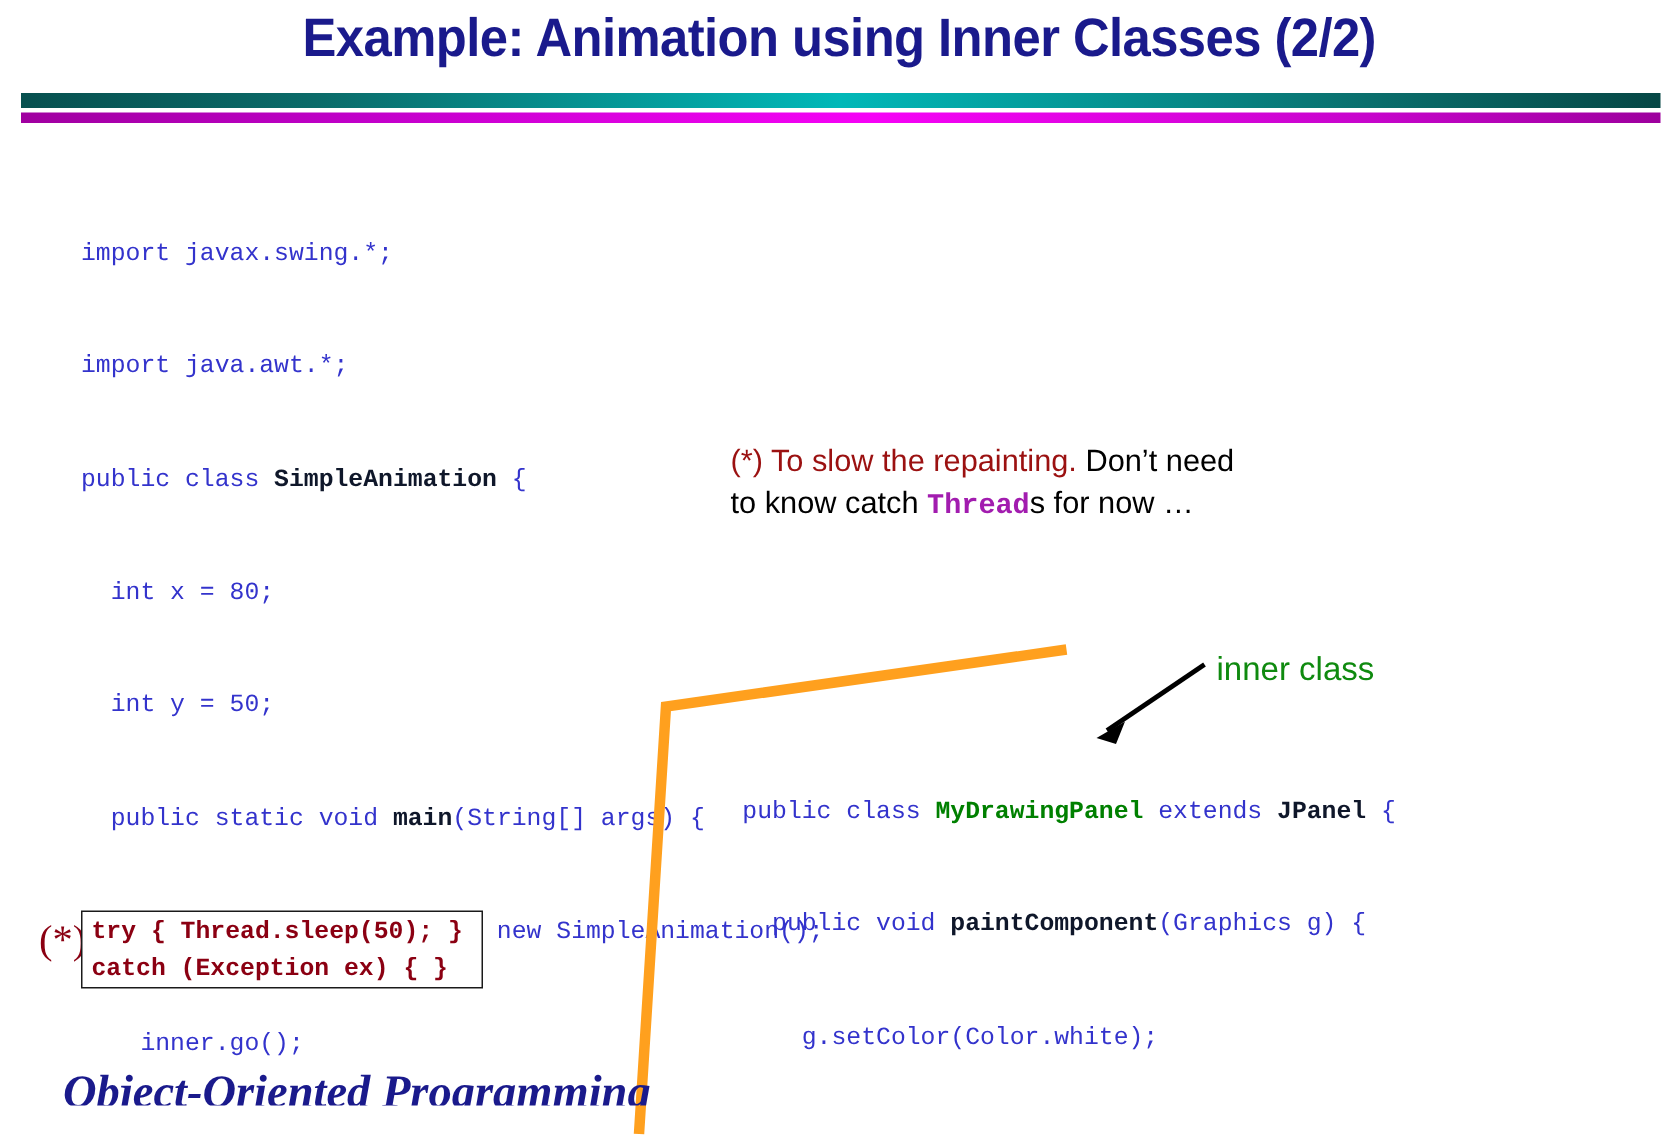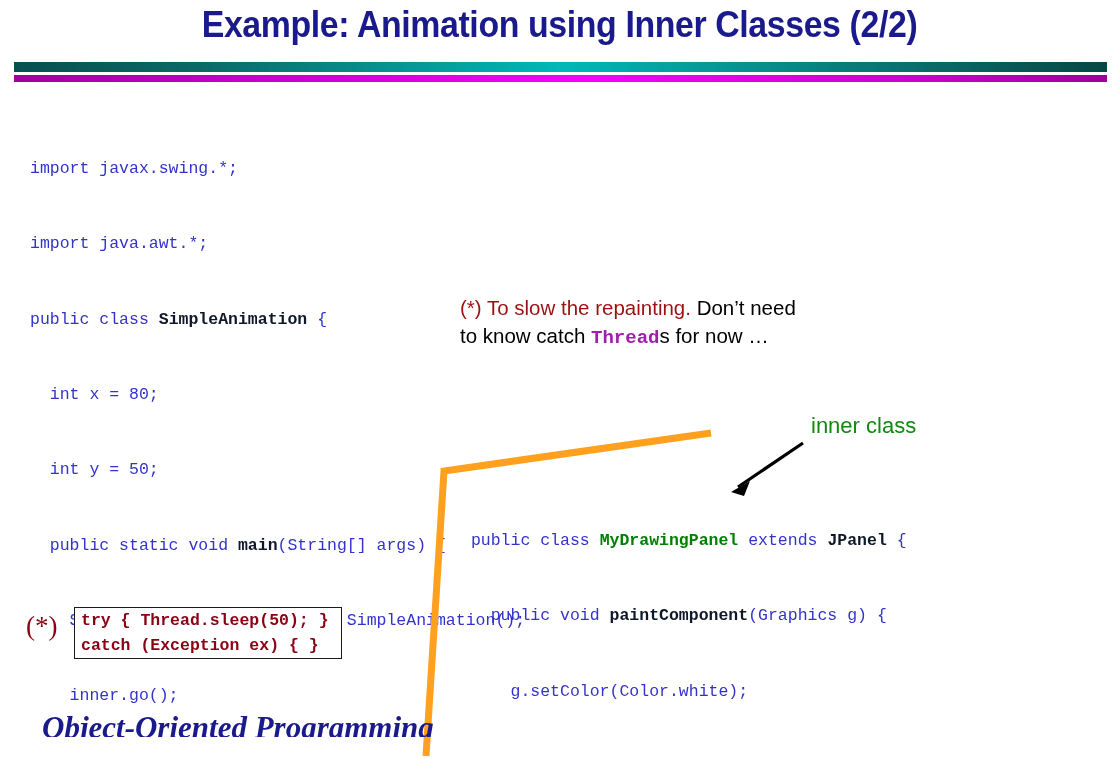"import javax.swing.*;" .code-line { margin-left: none -> 24px }
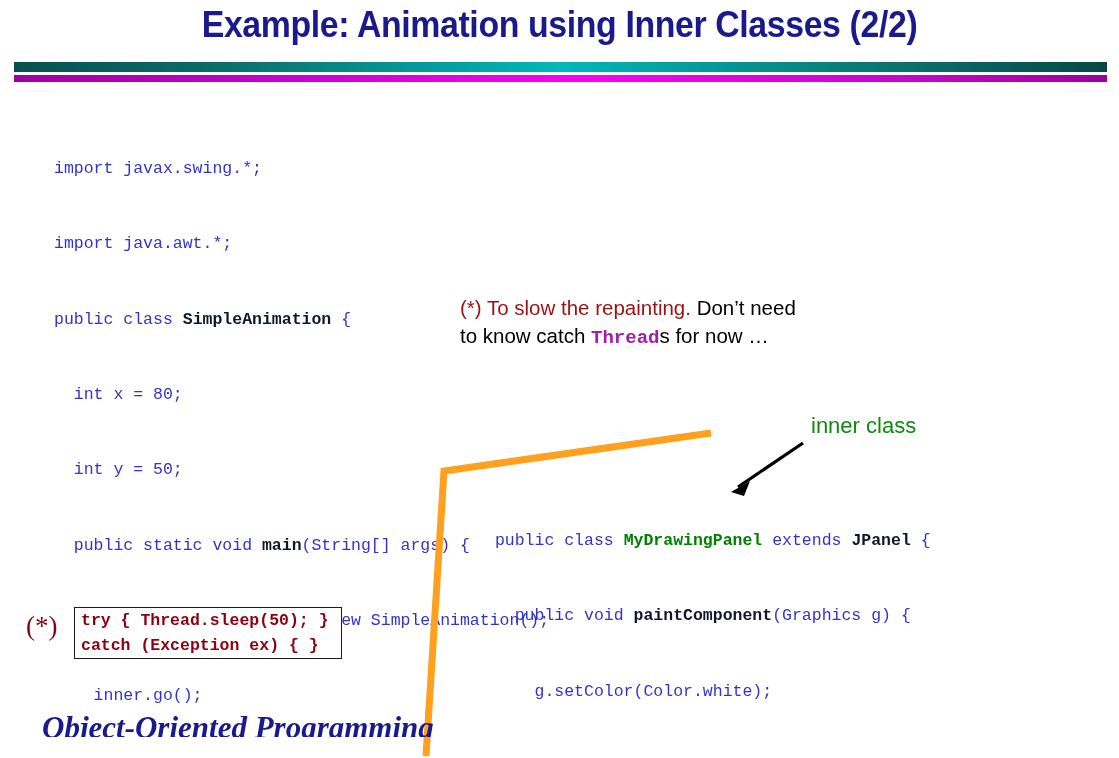"(*) To slow the repainting." #note-repaint { left: 460px -> 487px }
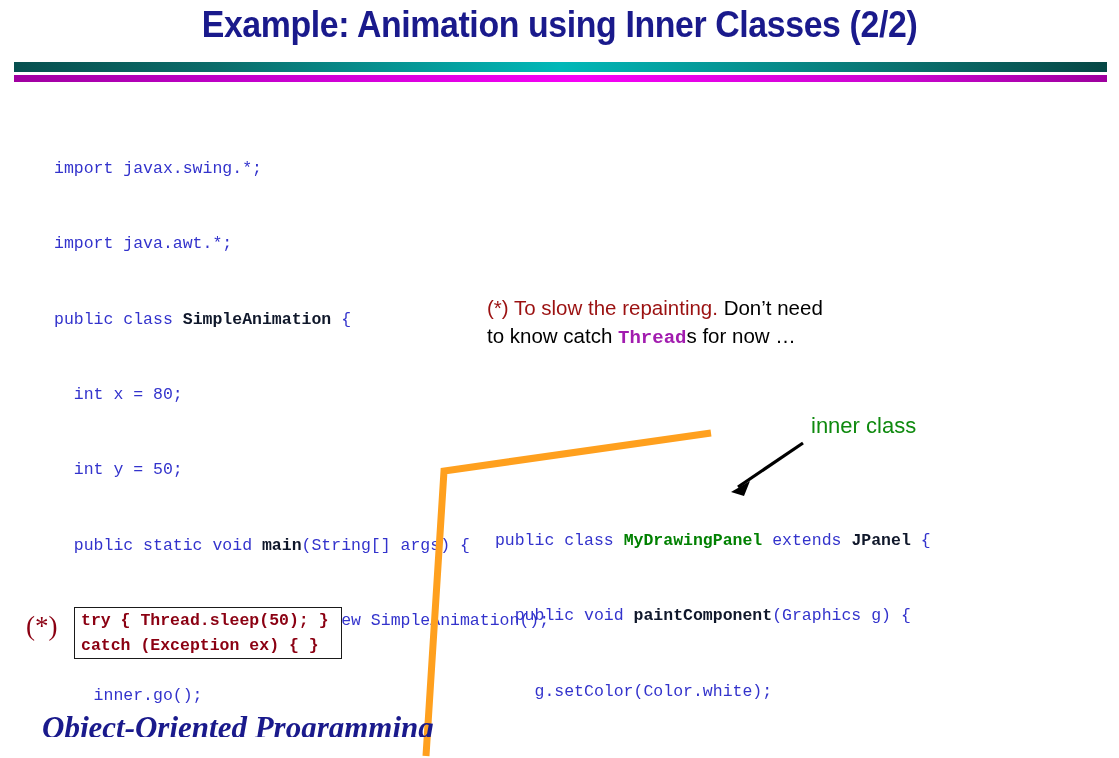"inner class" #inner-class-label { top: 412px -> 432px }
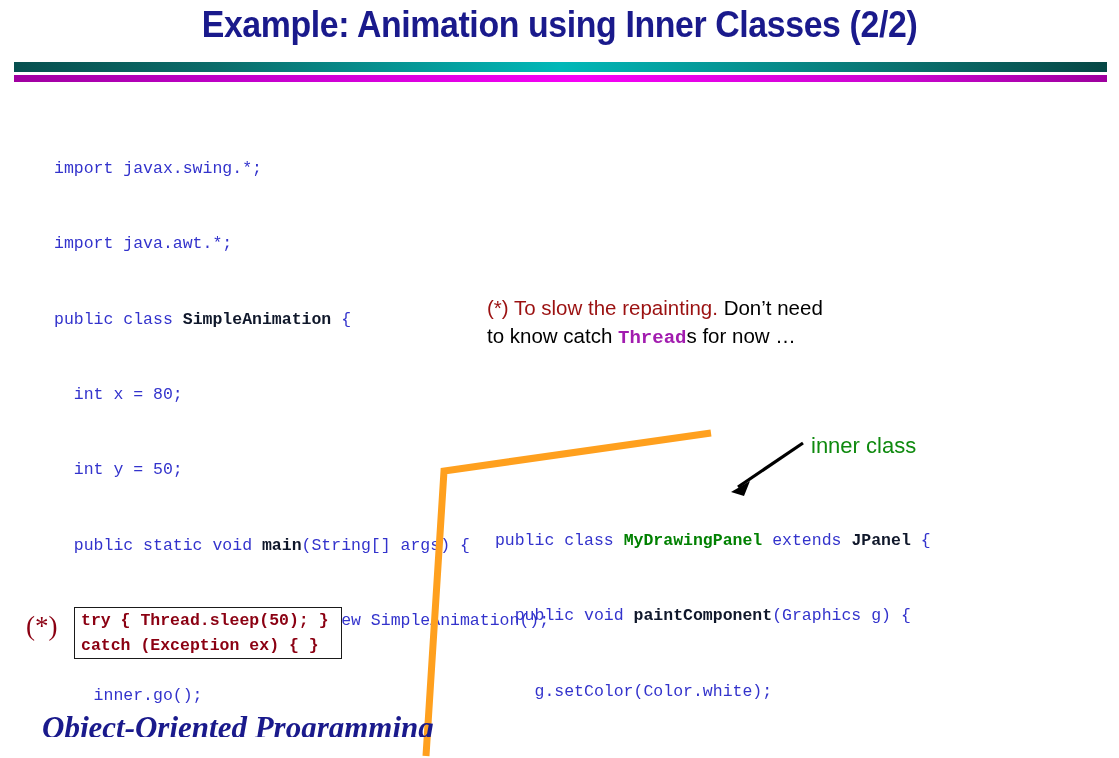"try { Thread.sleep(50); }" #try-catch-box { left: 74px -> 54px }
